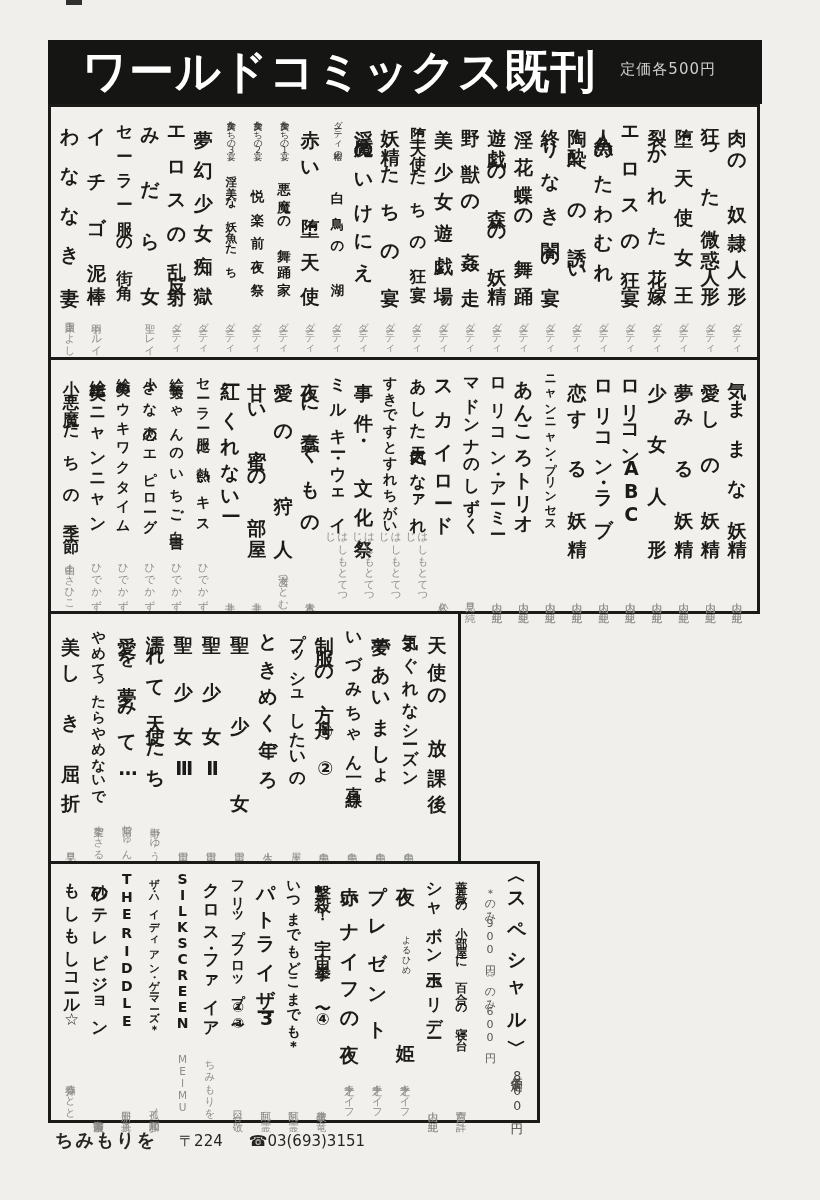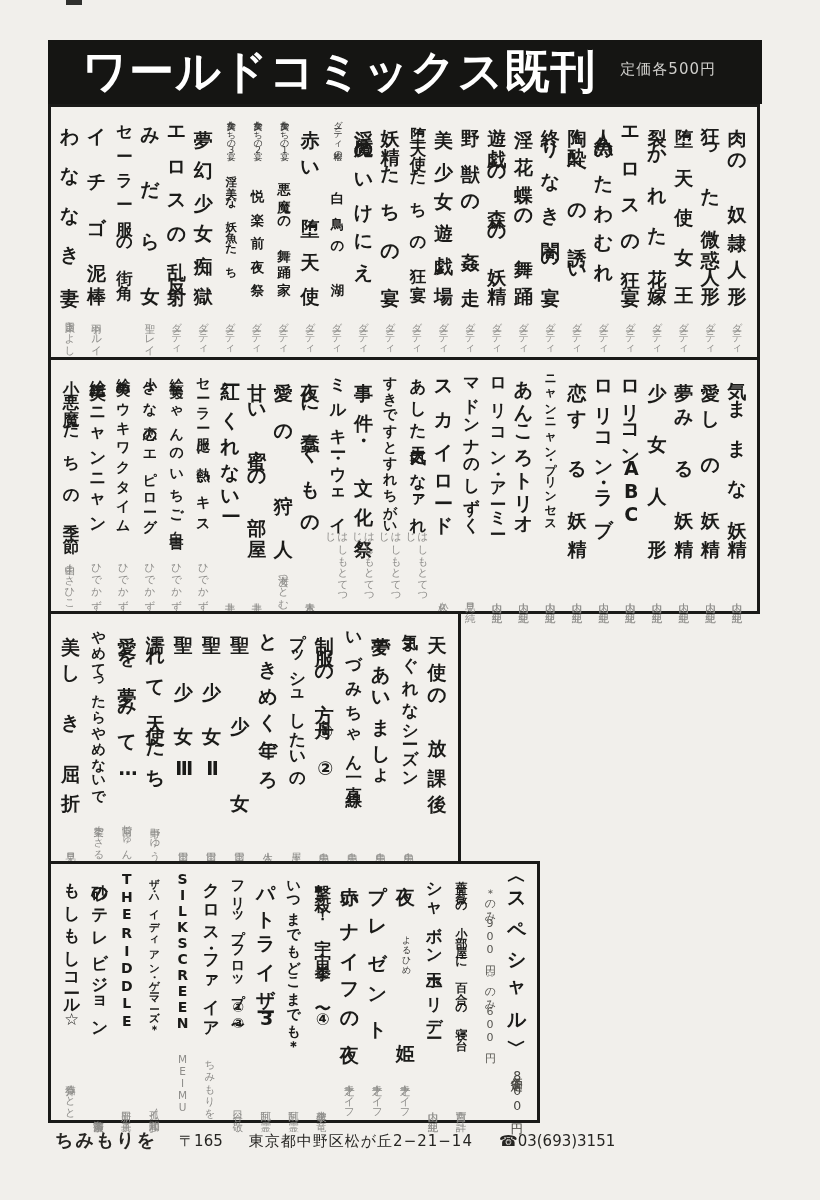"〒165" span.postal { text: 165 -> 224 }
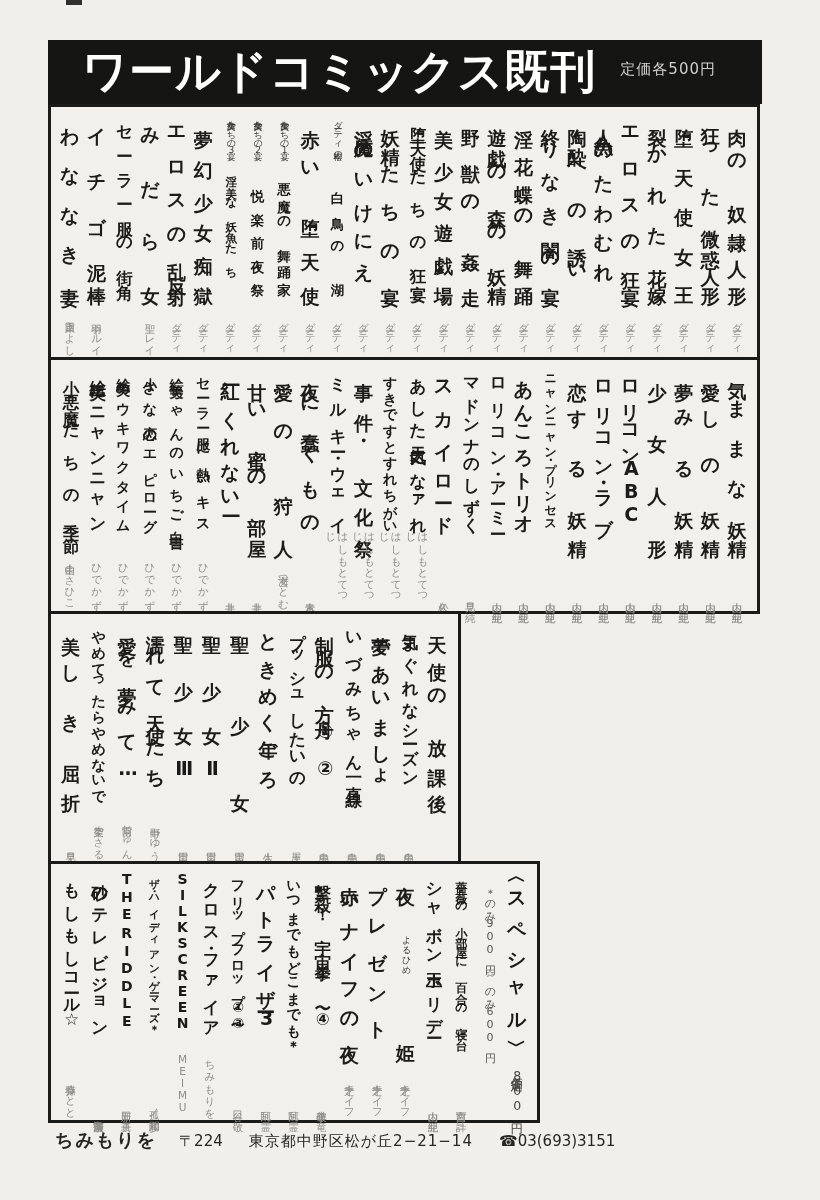"東京都中野区松が丘2−21−14" span.address { html: <span>東京都中野区松が丘2−21−14</span> -> none }
